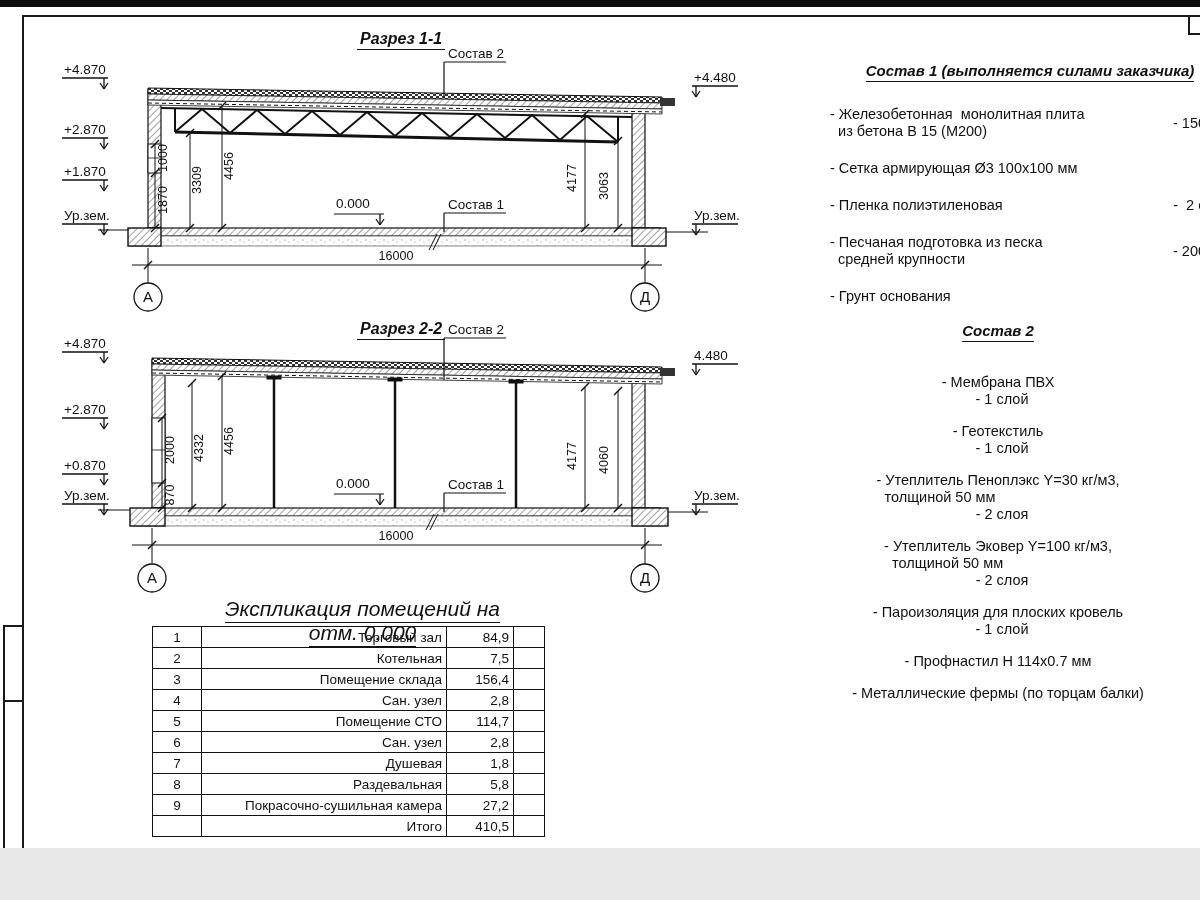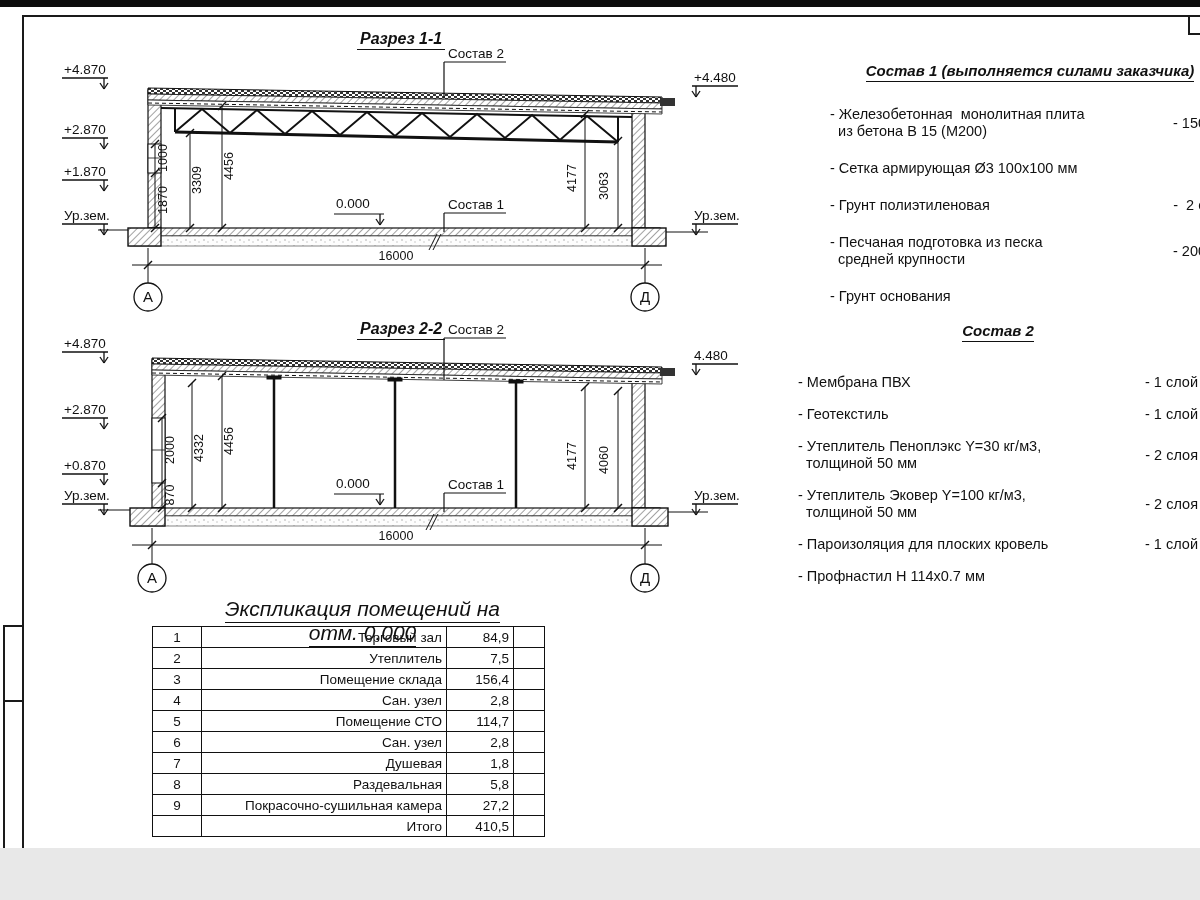"- Грунт полиэтиленовая" span.t { text: Грунт -> Пленка }
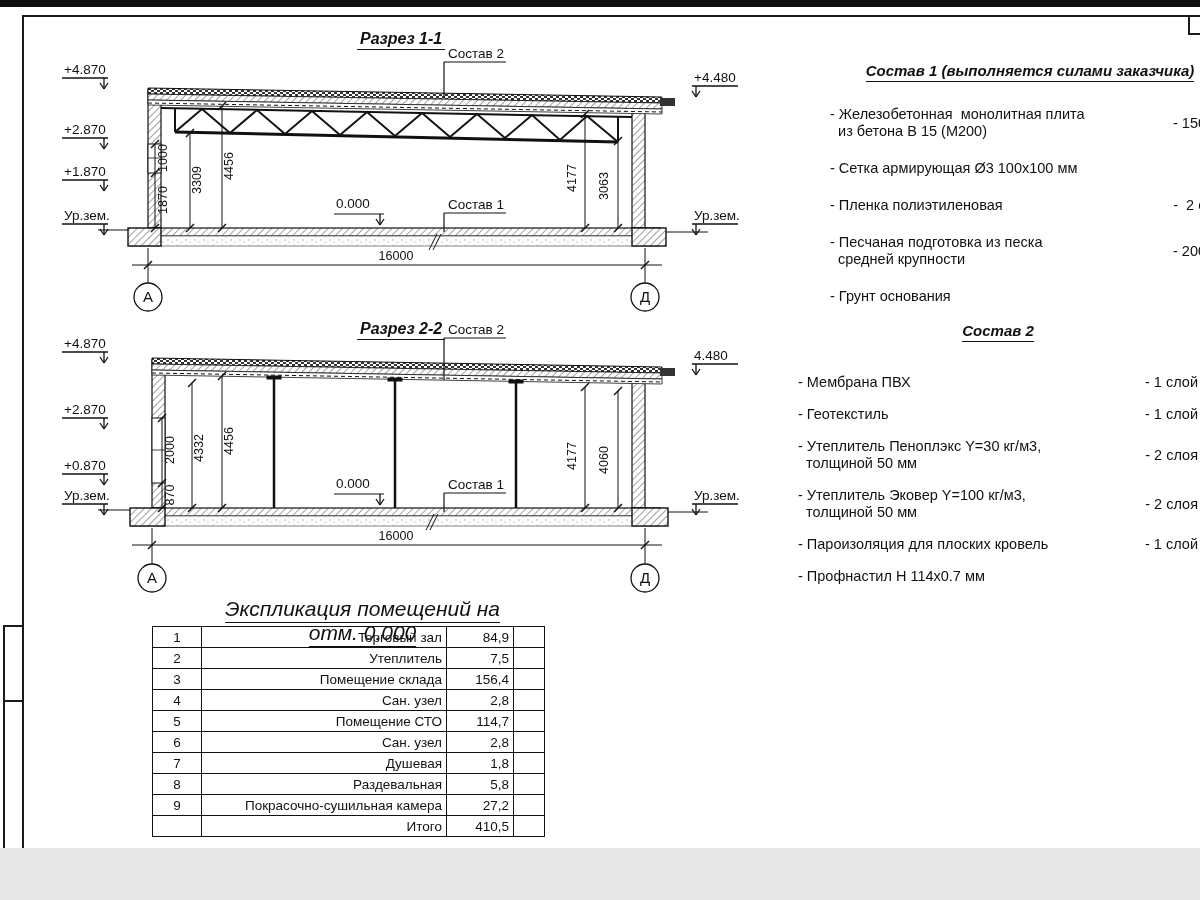"- Мембрана ПВХ" .comp2 .item { flex-direction: none -> column }
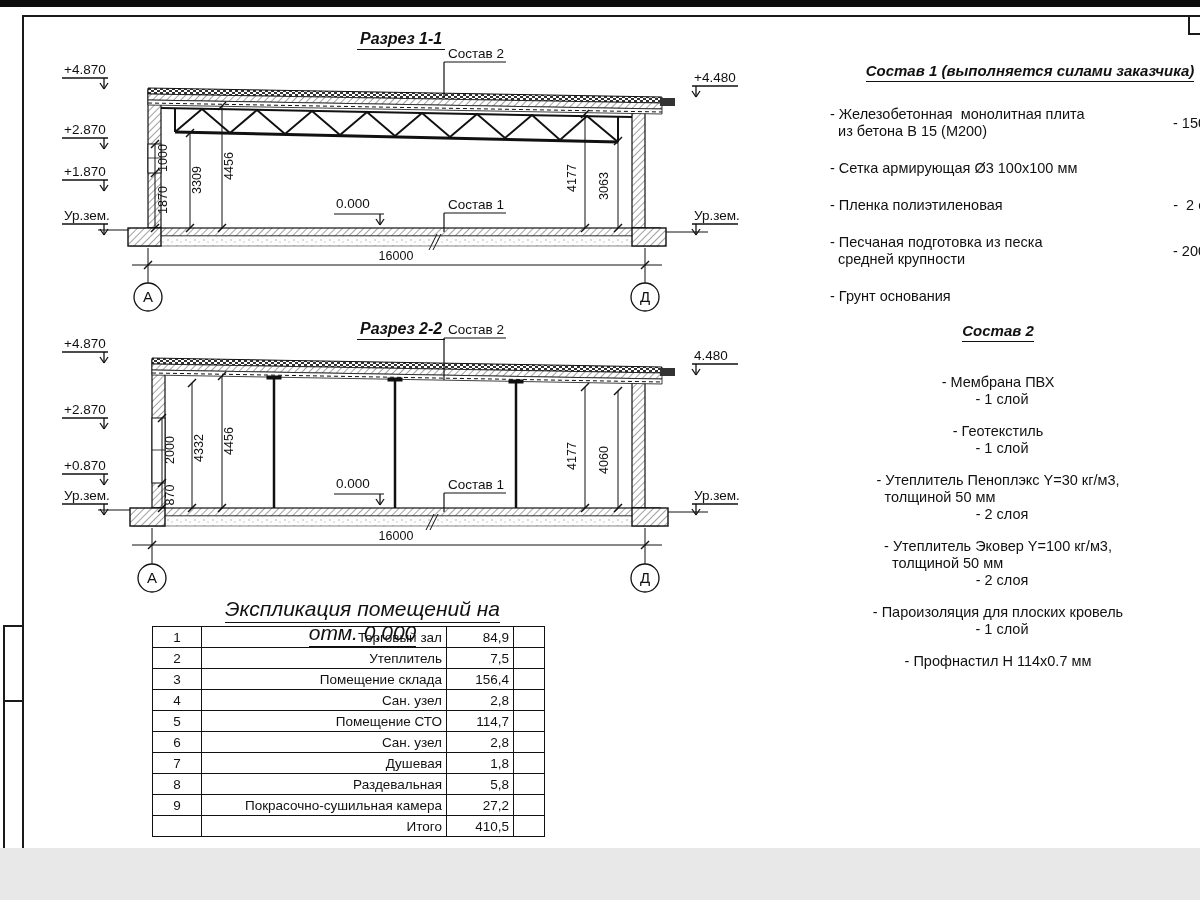"Утеплитель" td.c-name { text: Утеплитель -> Котельная }
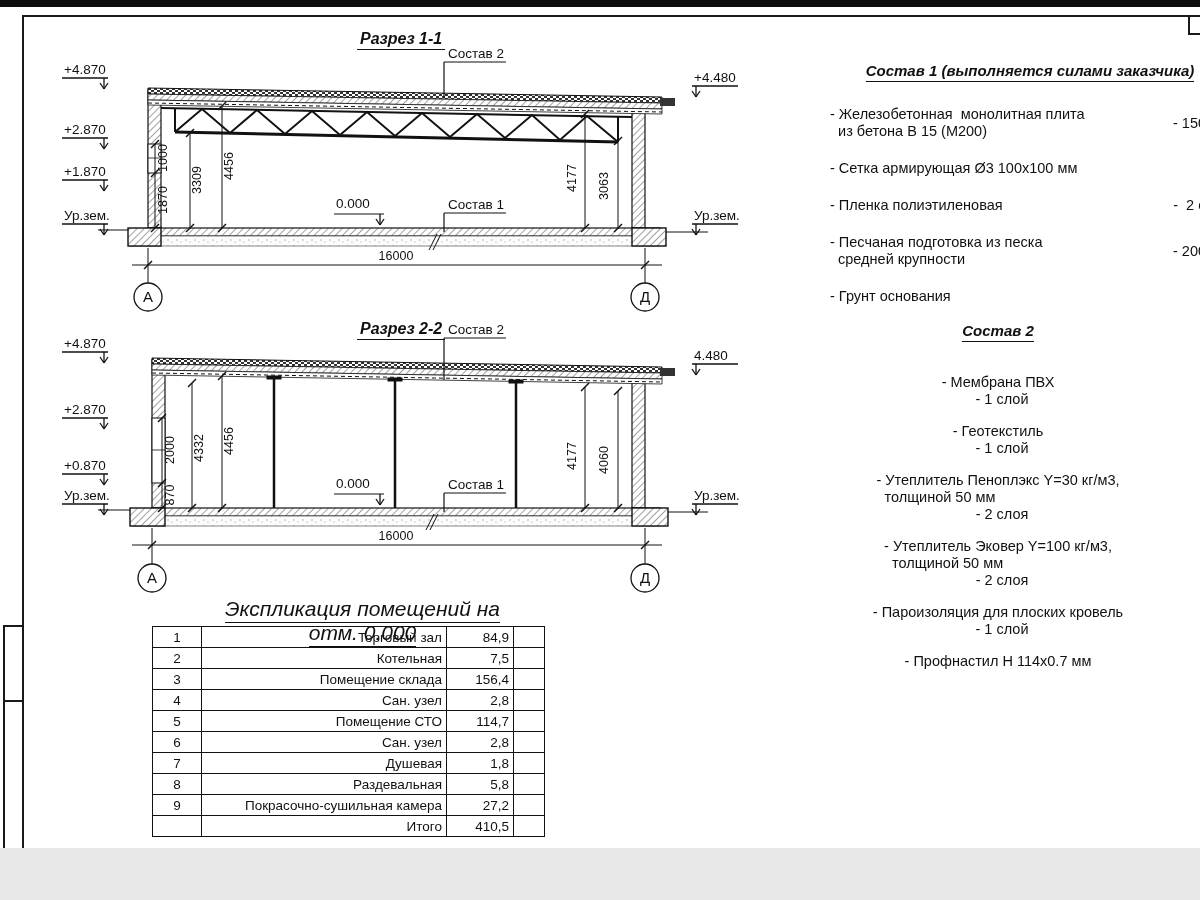"- Металлические фермы (по торцам" div.item { html: none -> <div> <span>- Металлические фермы (по торцам балки)</span> <span></span> </div> }
